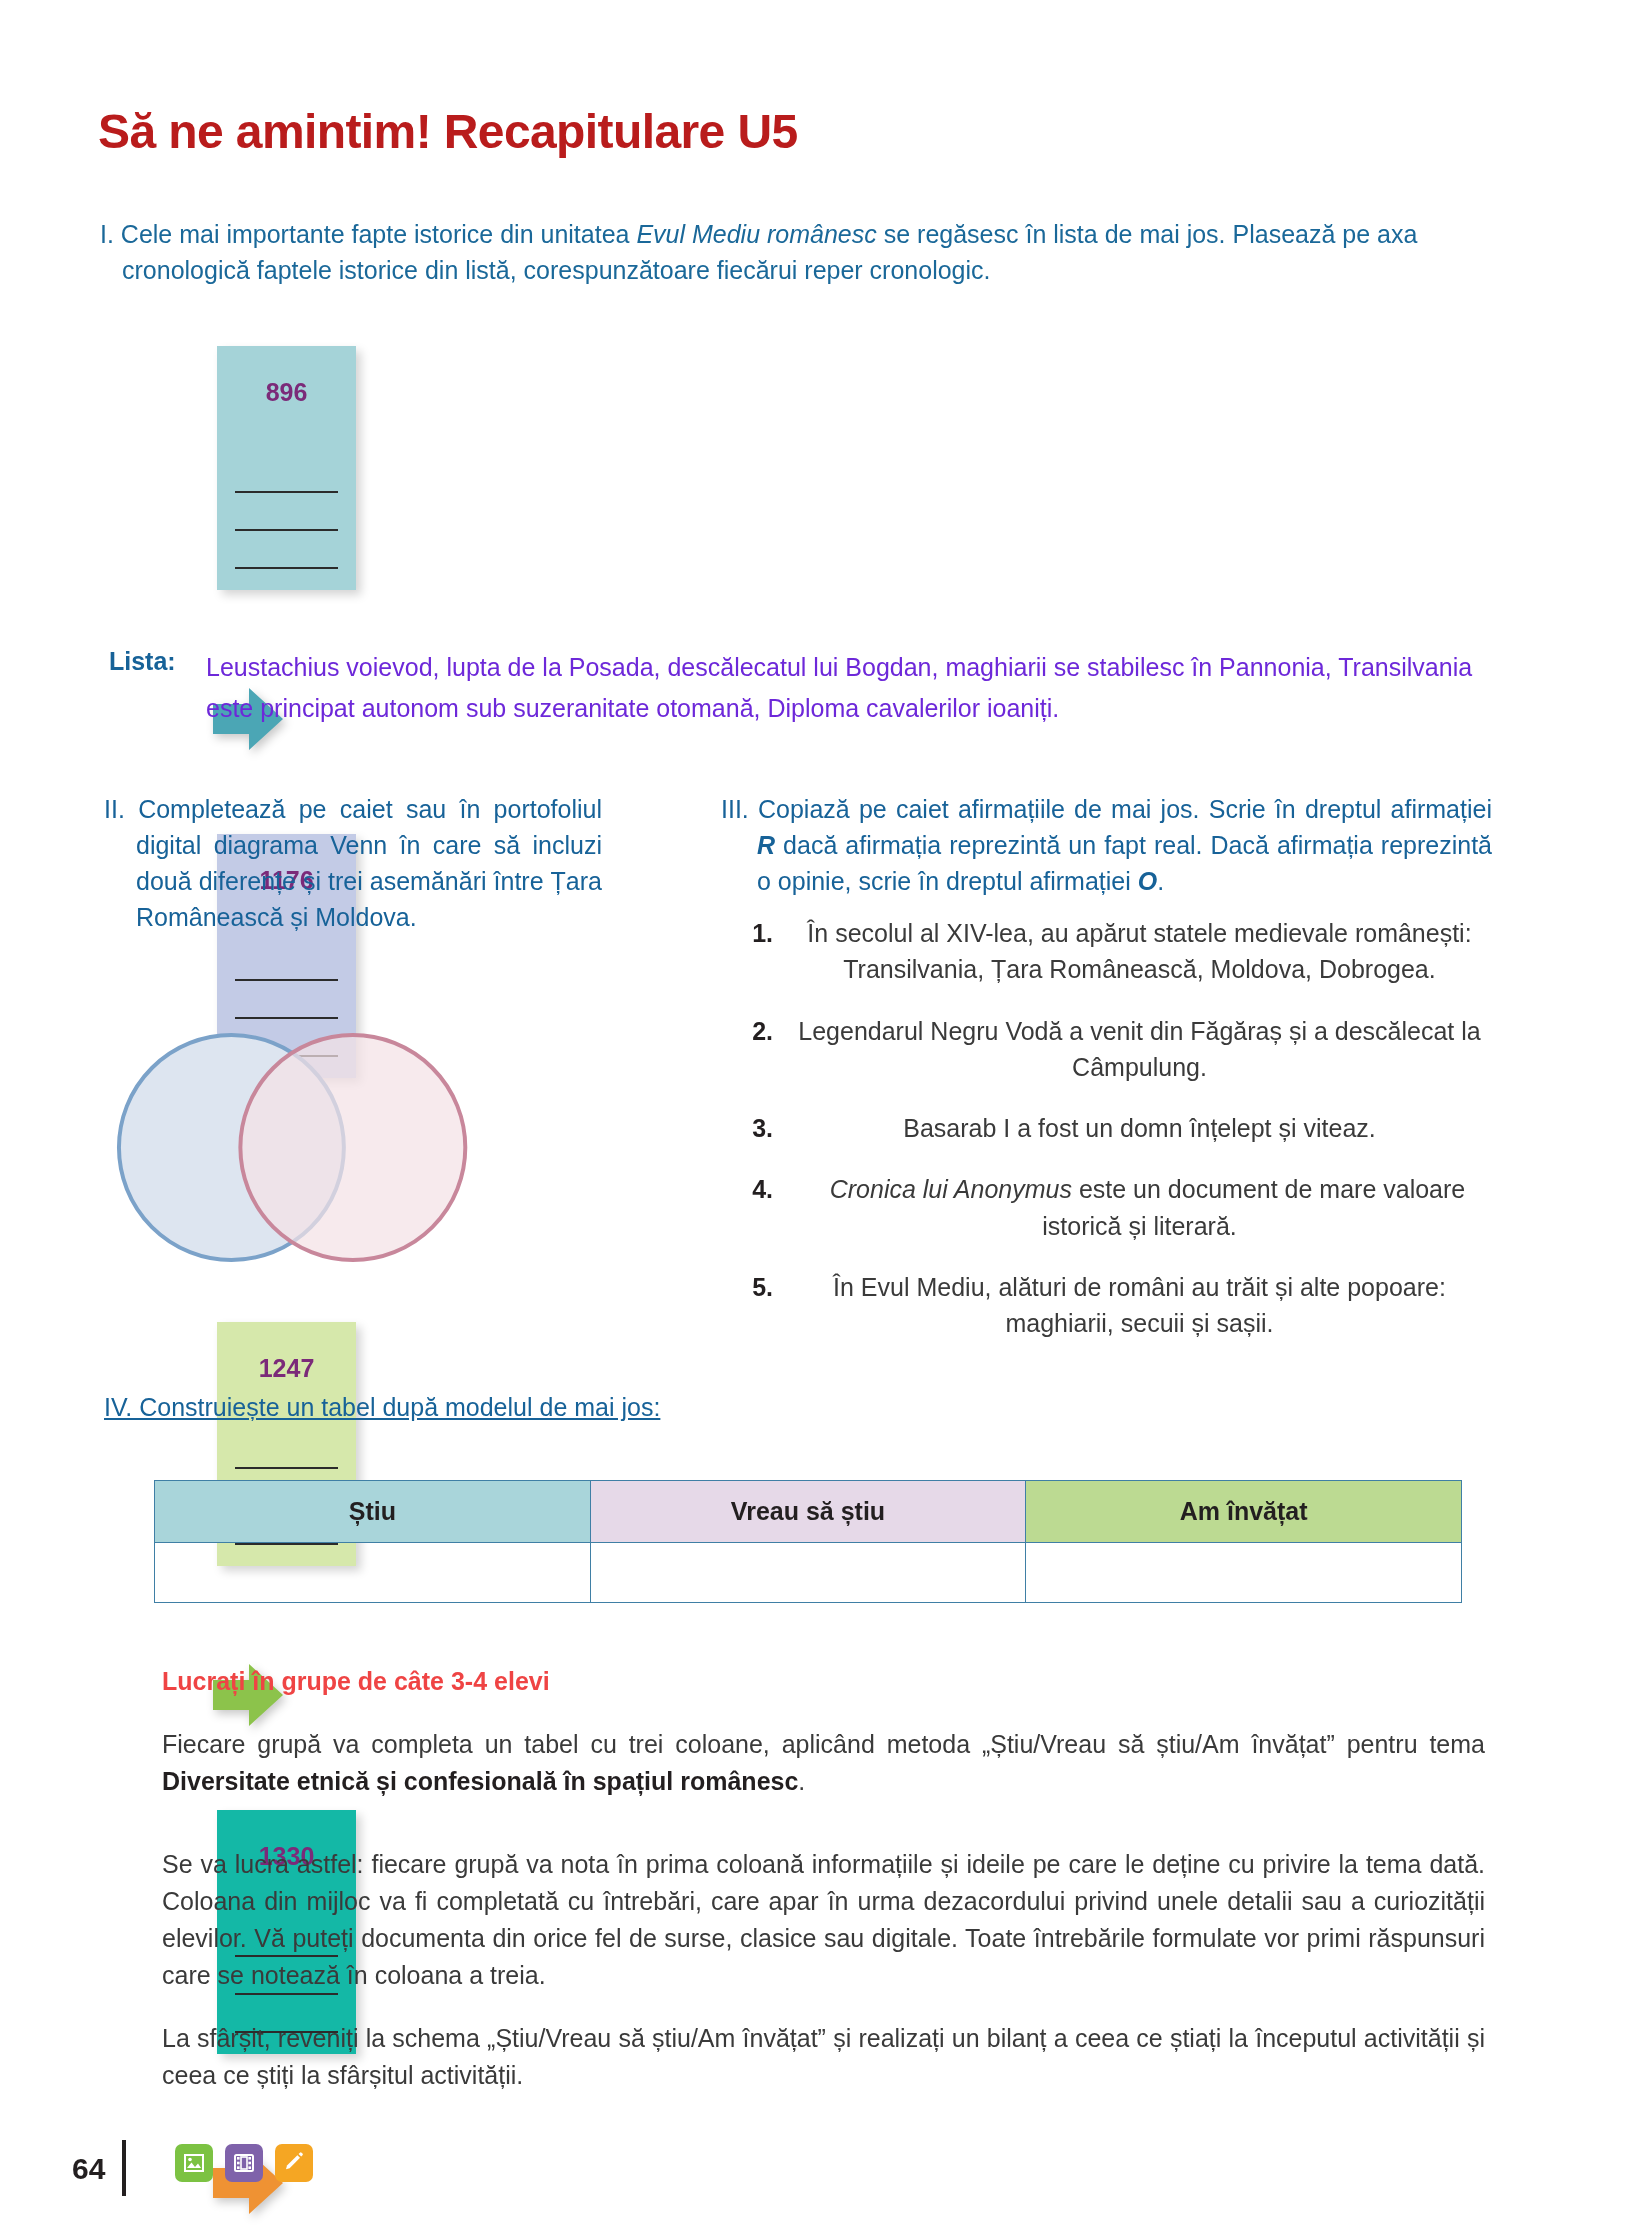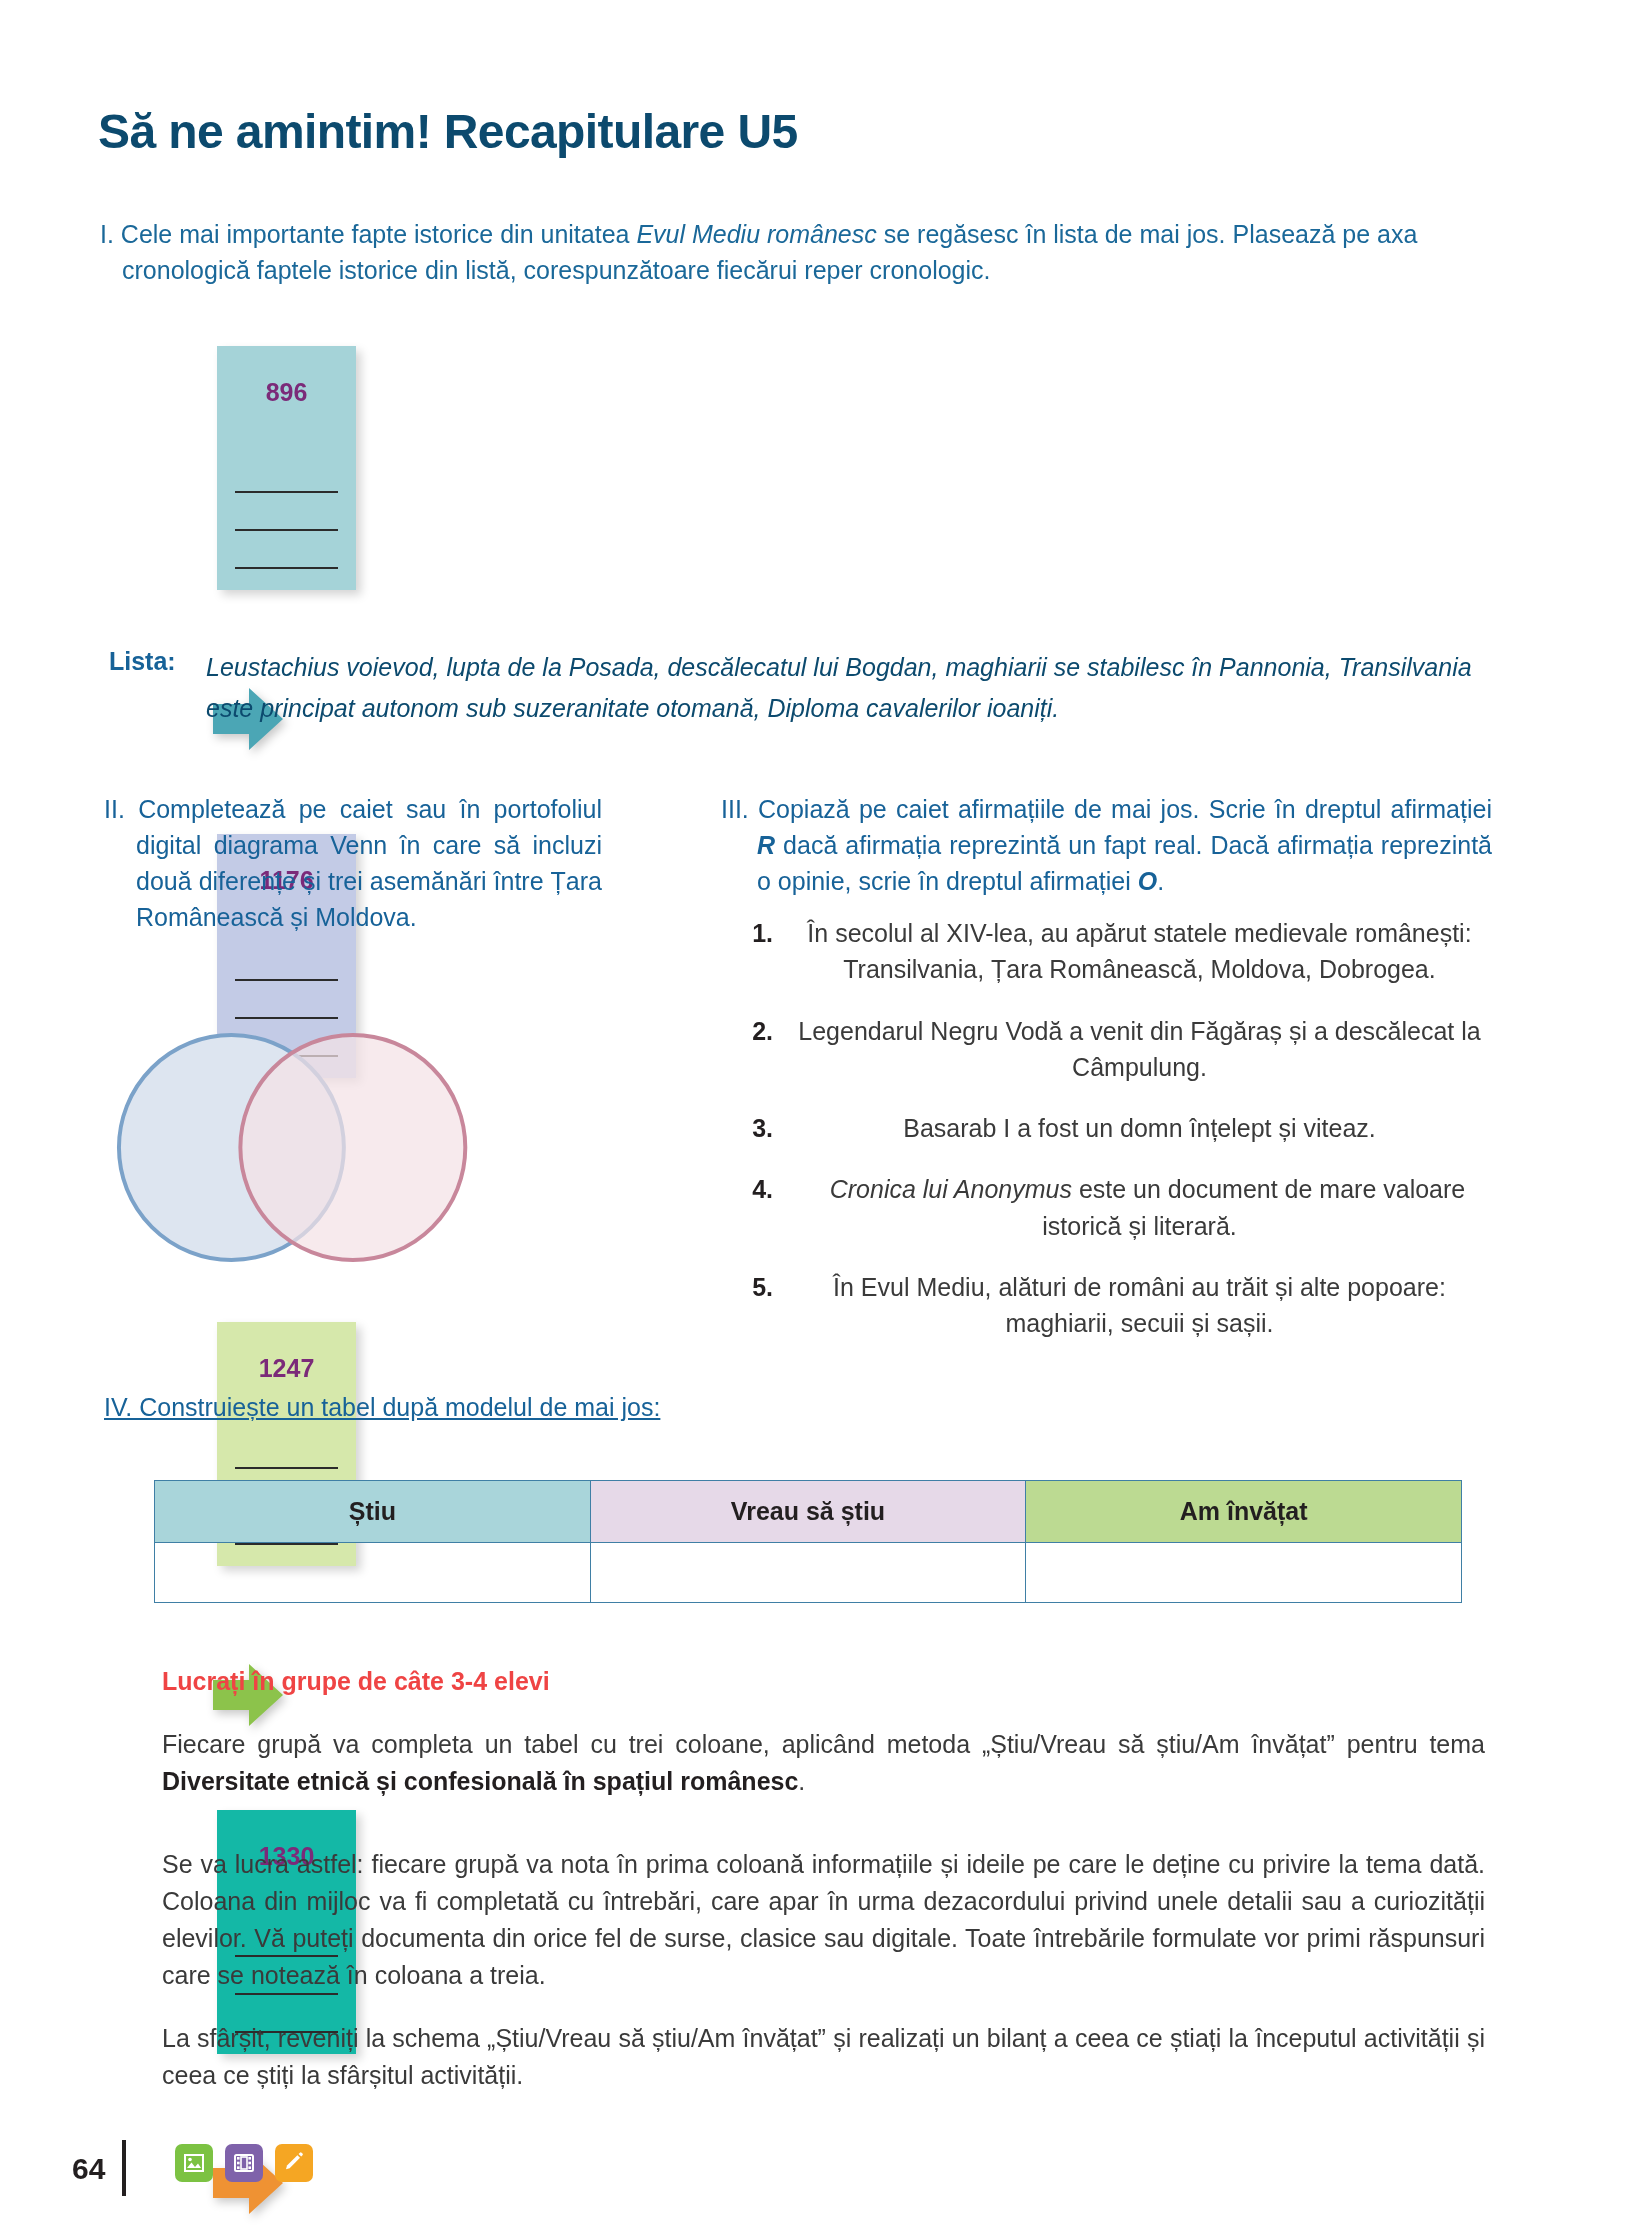"Să ne amintim! Recapitulare U5" .page-title { color: #0c4a6e -> #b91c1c }
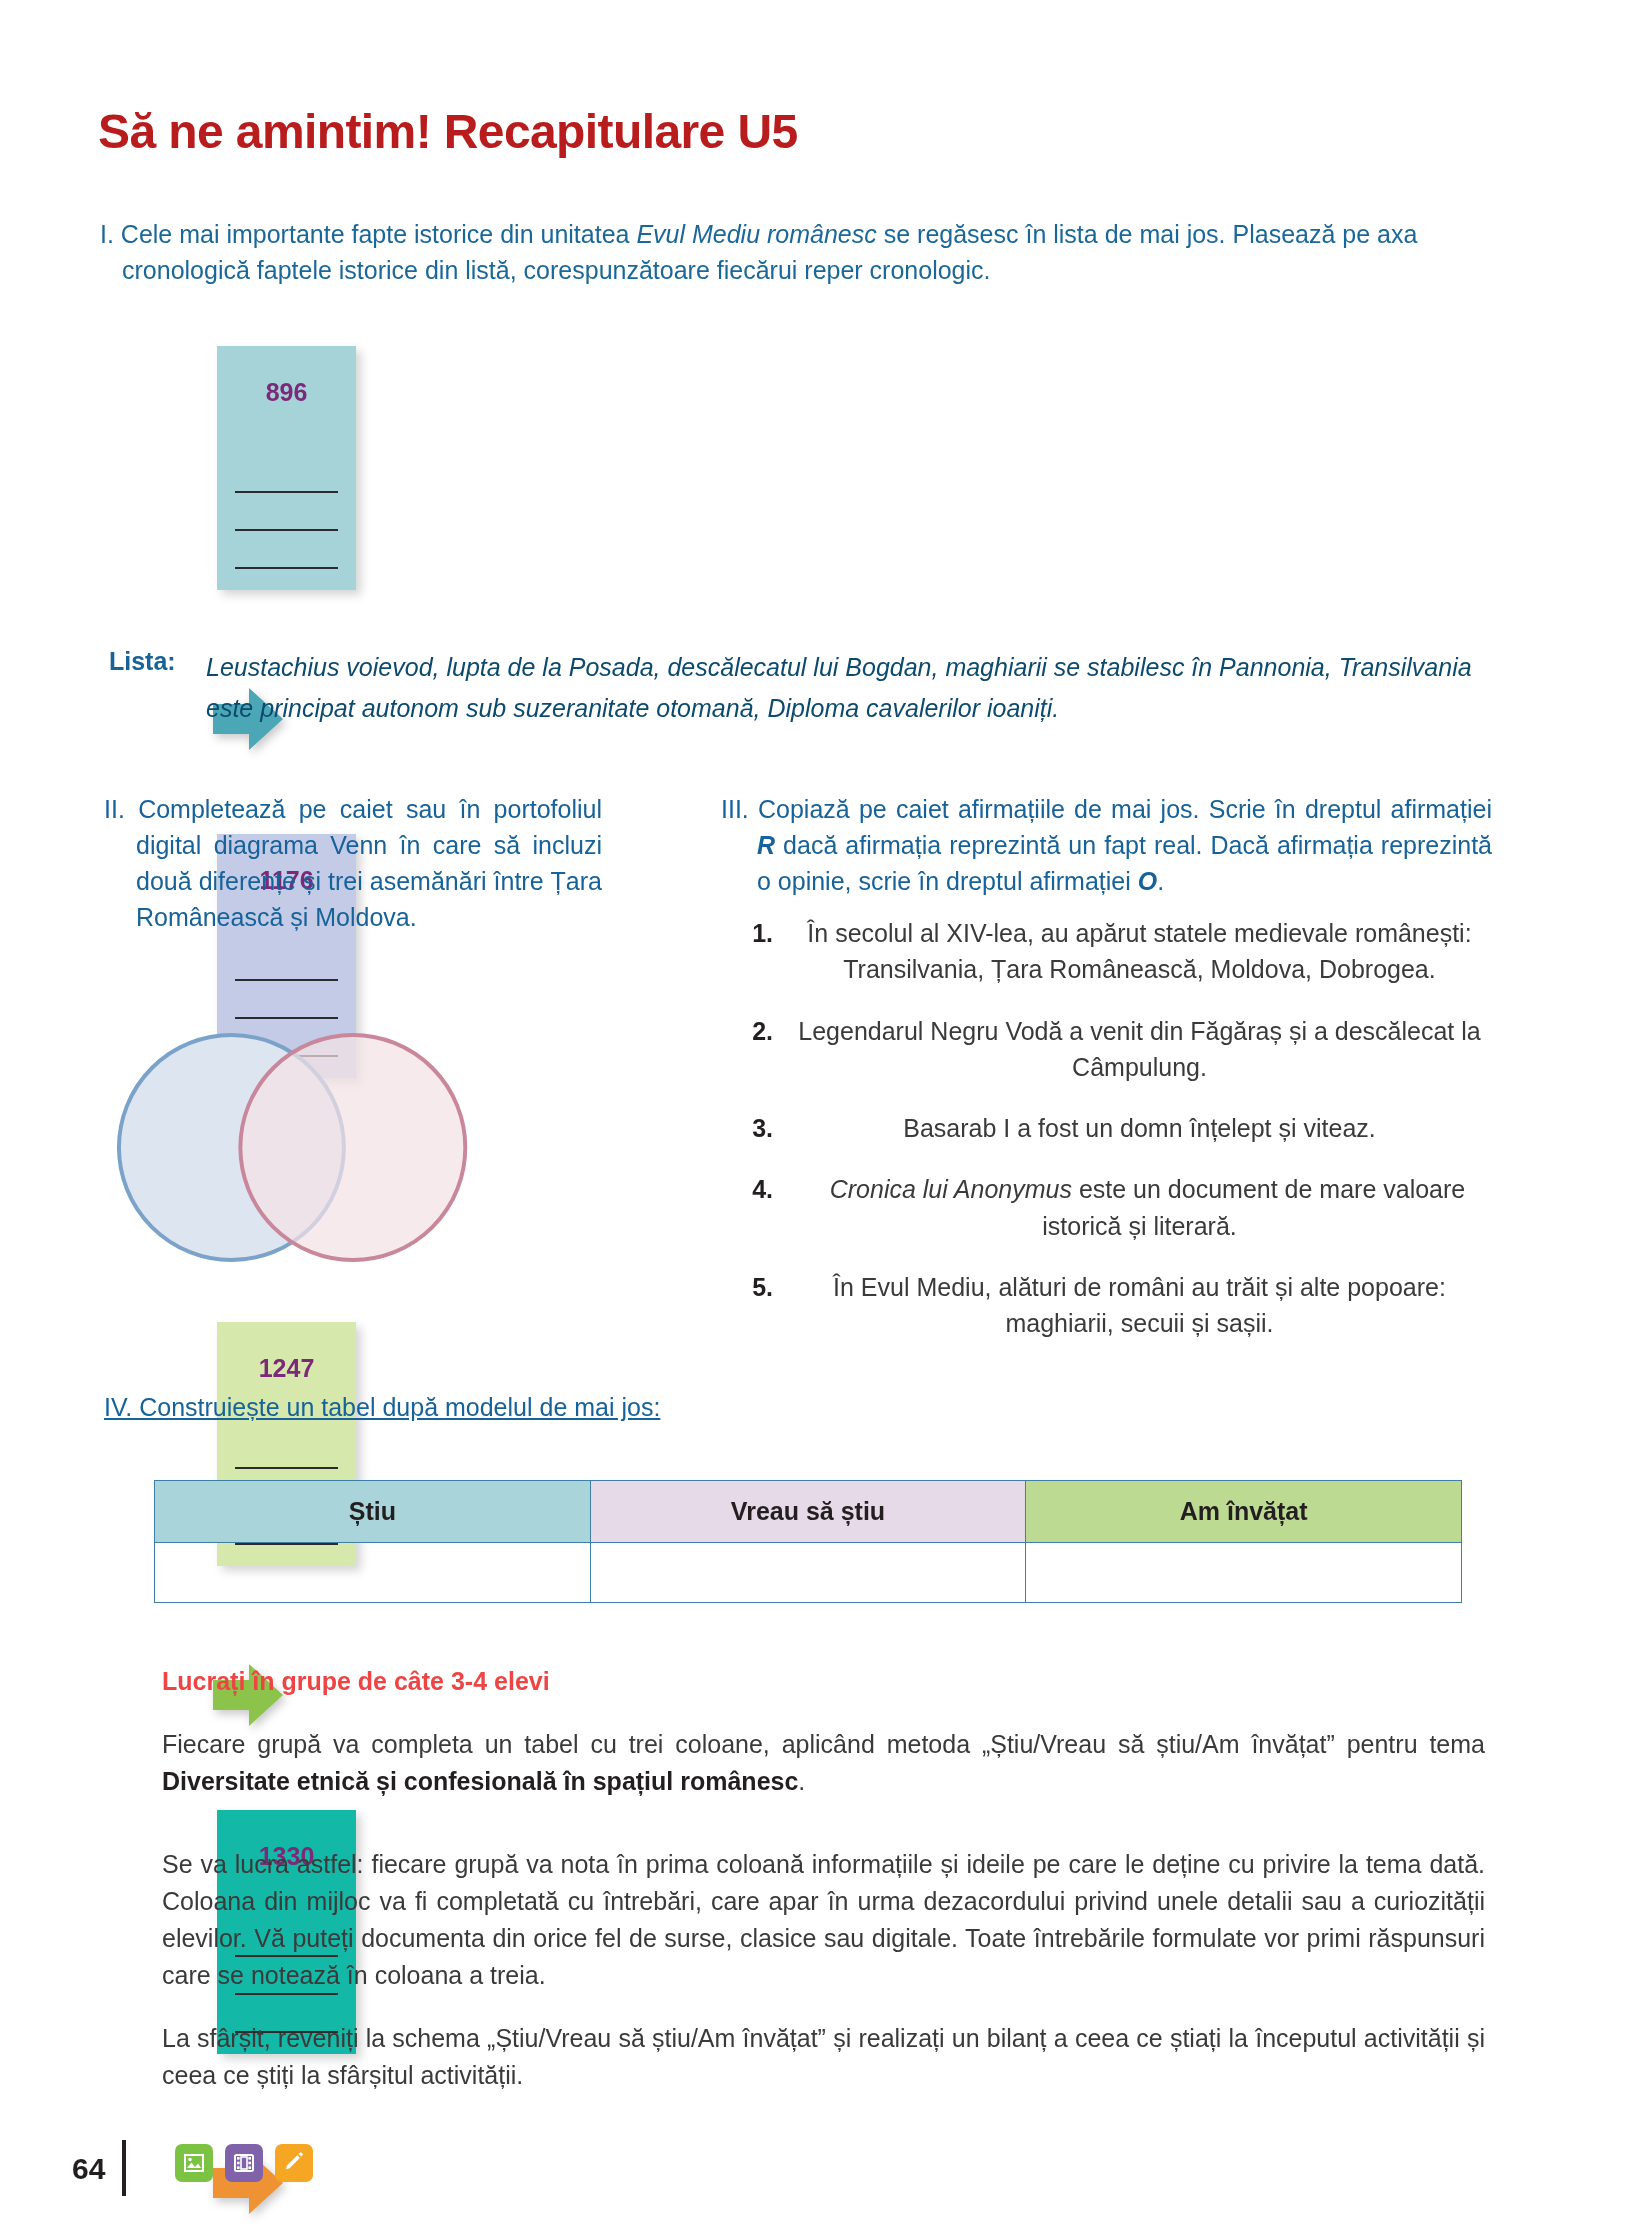"Leustachius voievod, lupta de la" .lista-text { color: #0c4a6e -> #6d28d9; font-style: italic -> none }
